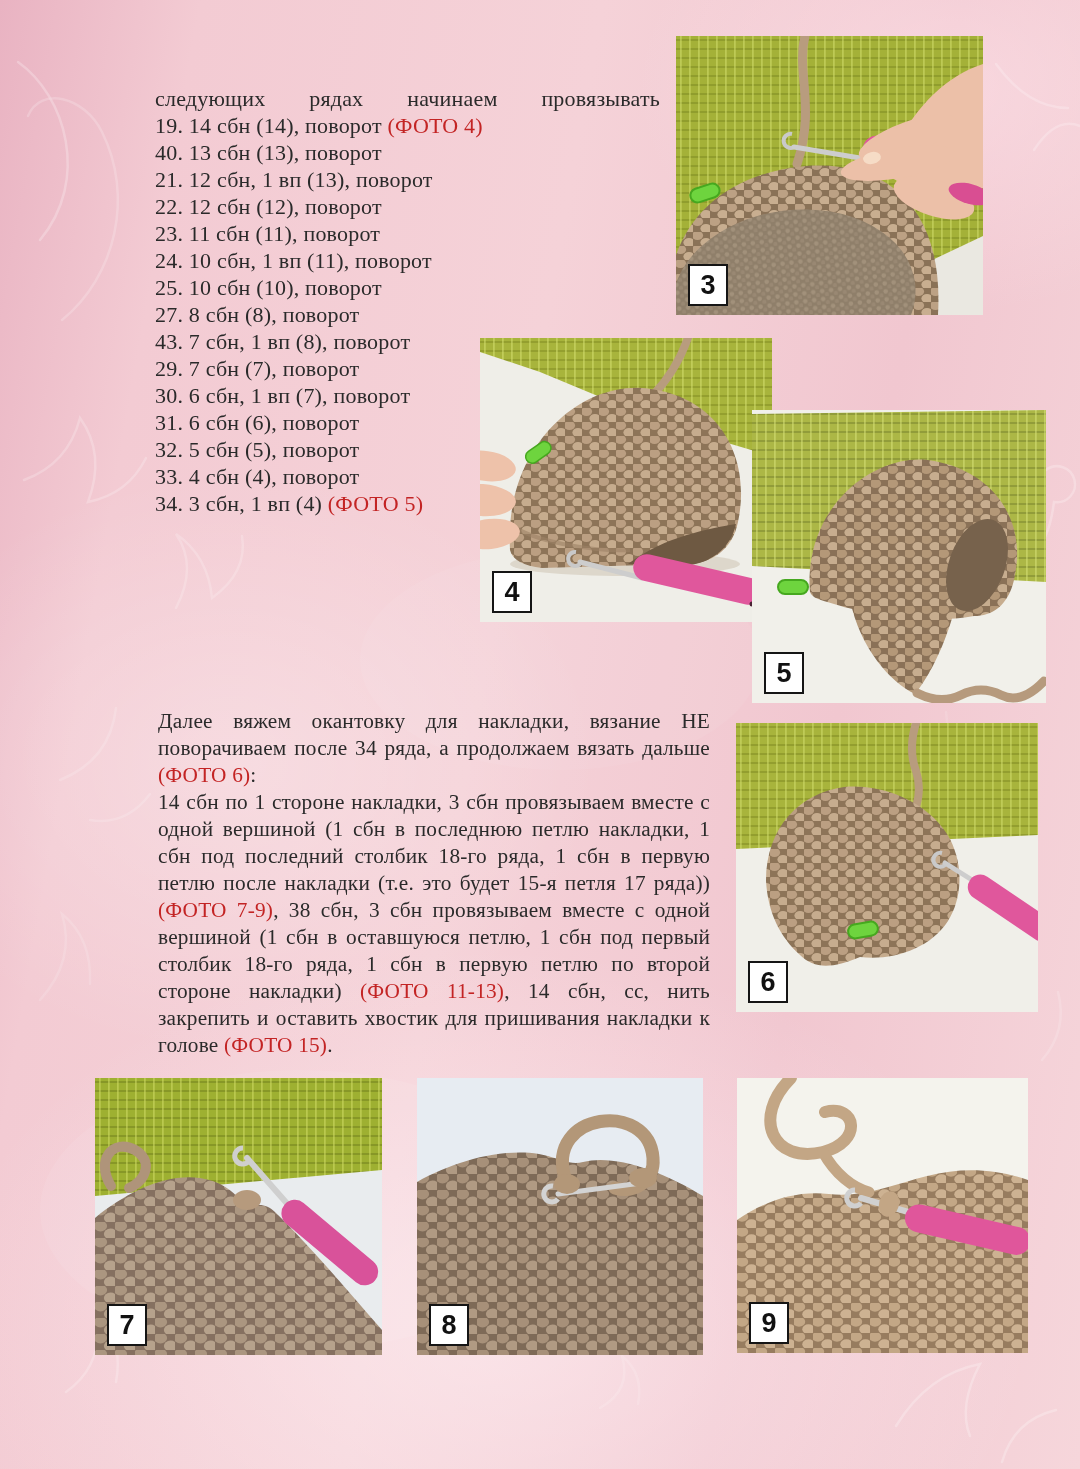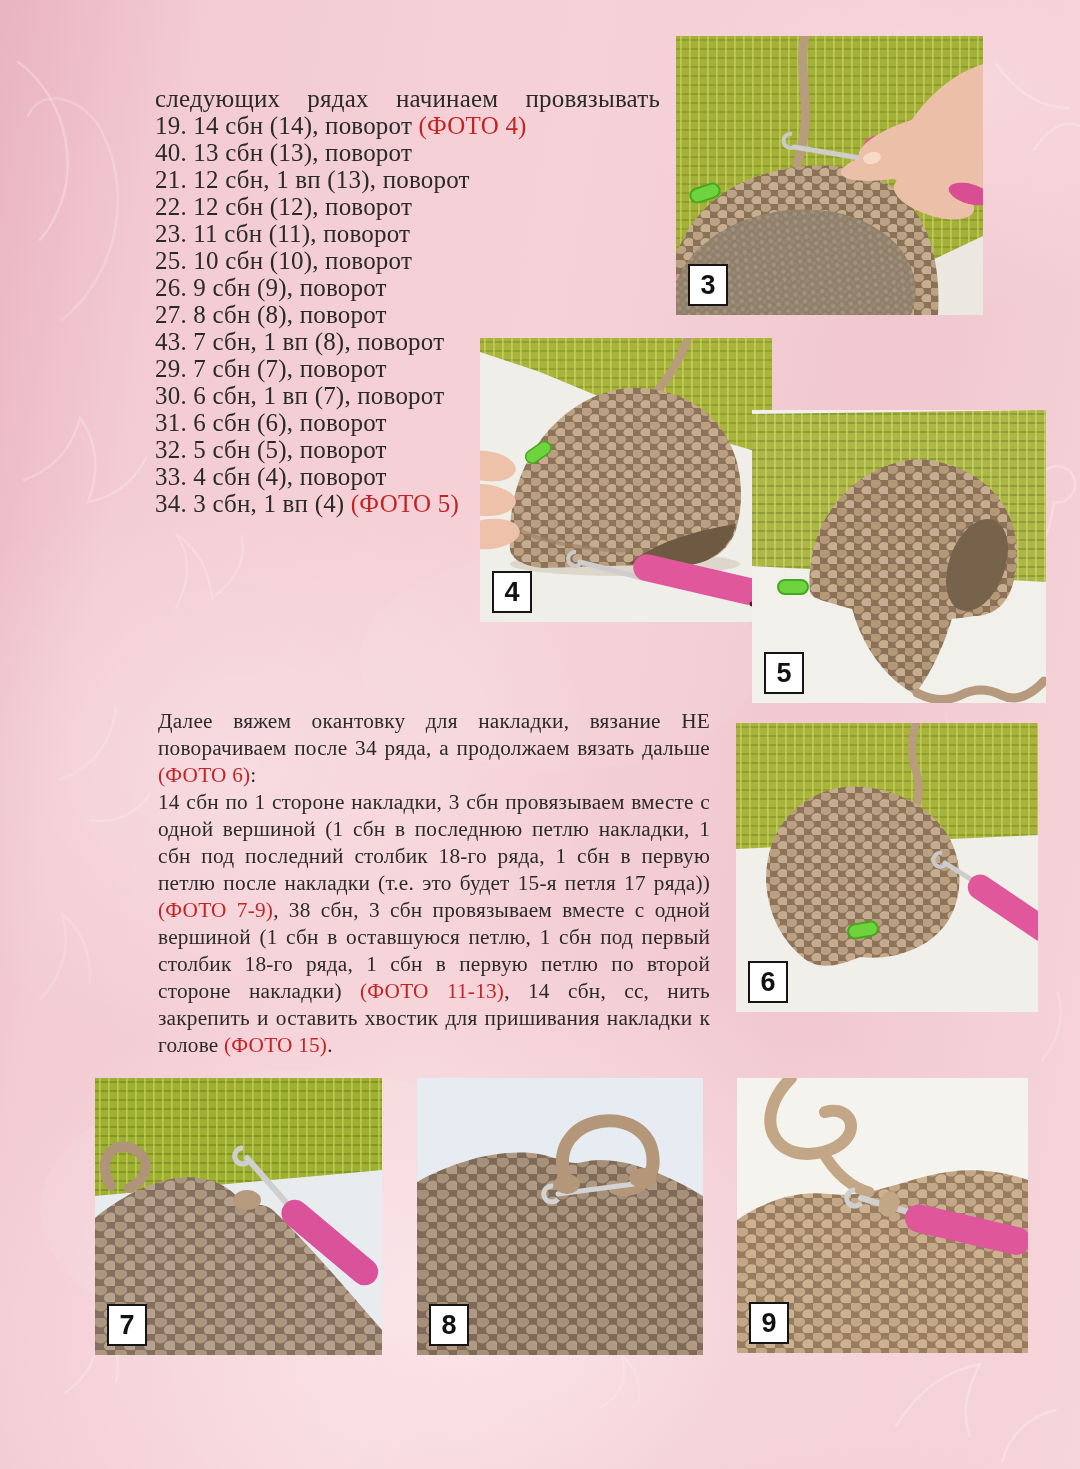"следующих рядах начинаем провязывать" .tb1 { font-size: 25px -> 22px }
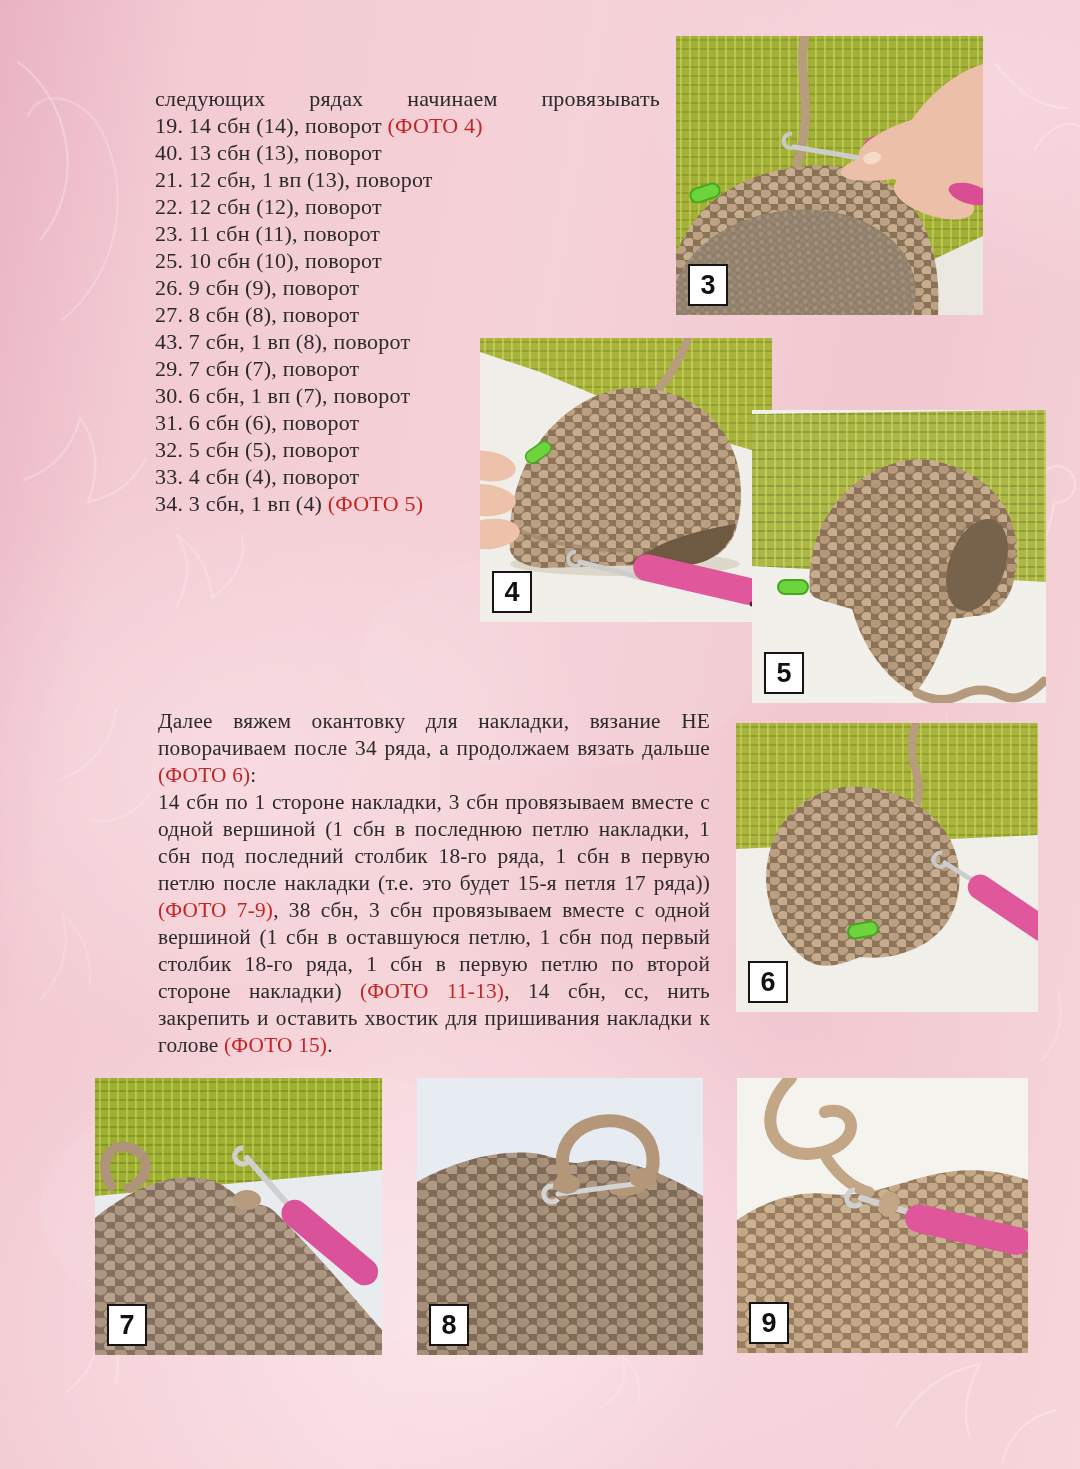"24. 10 сбн, 1 вп" div.row { html: none -> <div><span>24. 10 сбн, 1 вп (11), поворот</span></div> }
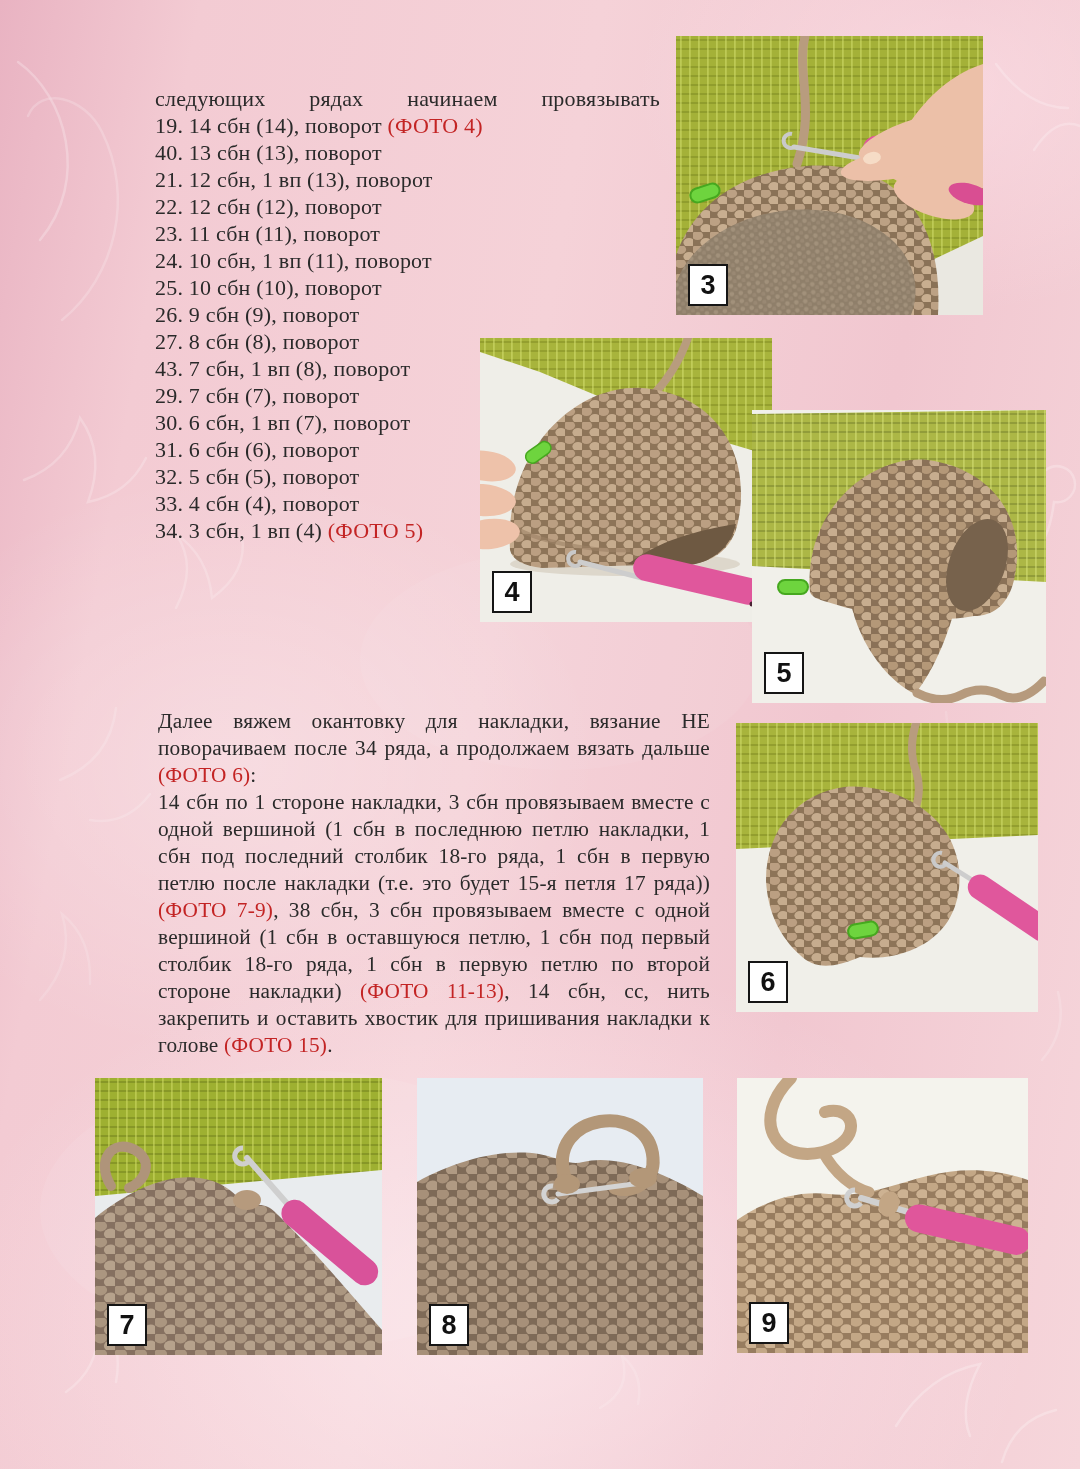"26. 9 сбн (9), поворот" div.row { html: <div><span>26. 9 сбн (9), поворот</span></div> -> none }
